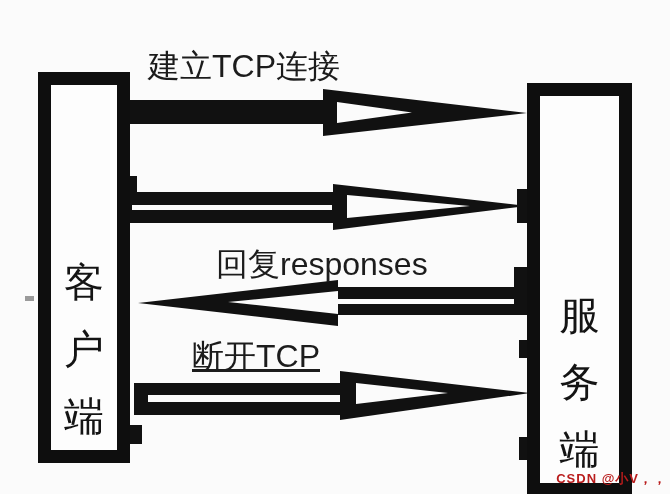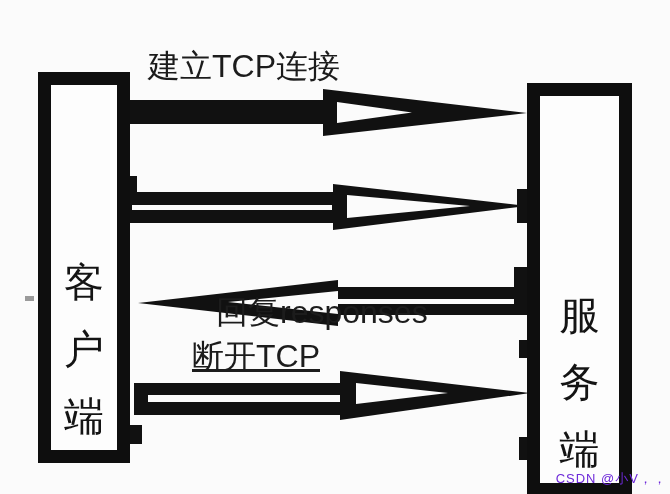"回复responses" .l3 { margin-top: 48px -> none }
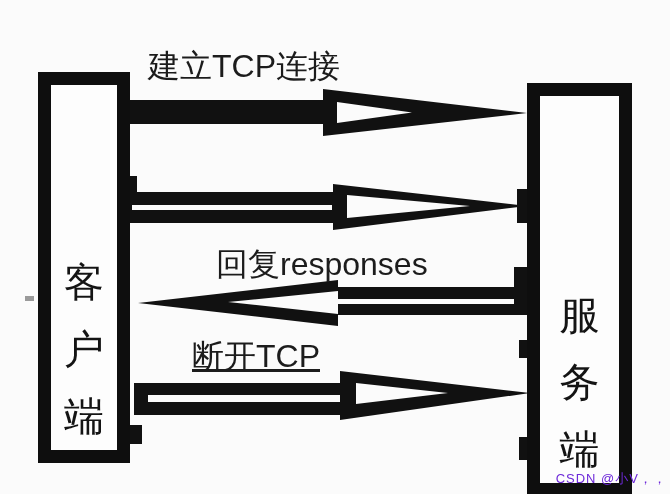"CSDN @小V，，" .watermark { color: #6d28d9 -> #b91c1c; font-weight: none -> bold }
